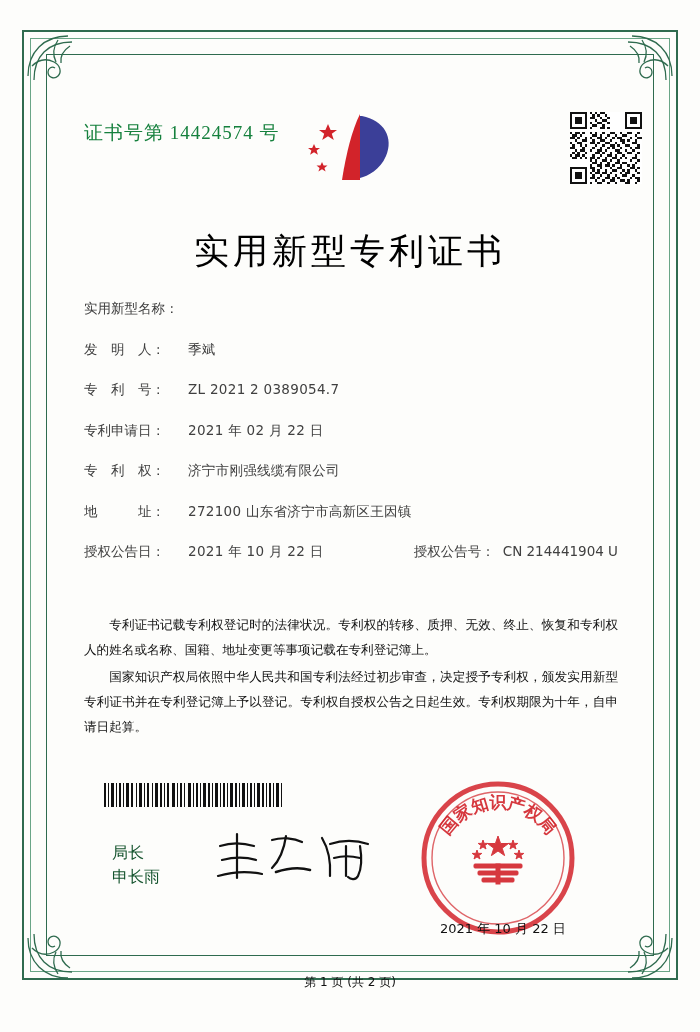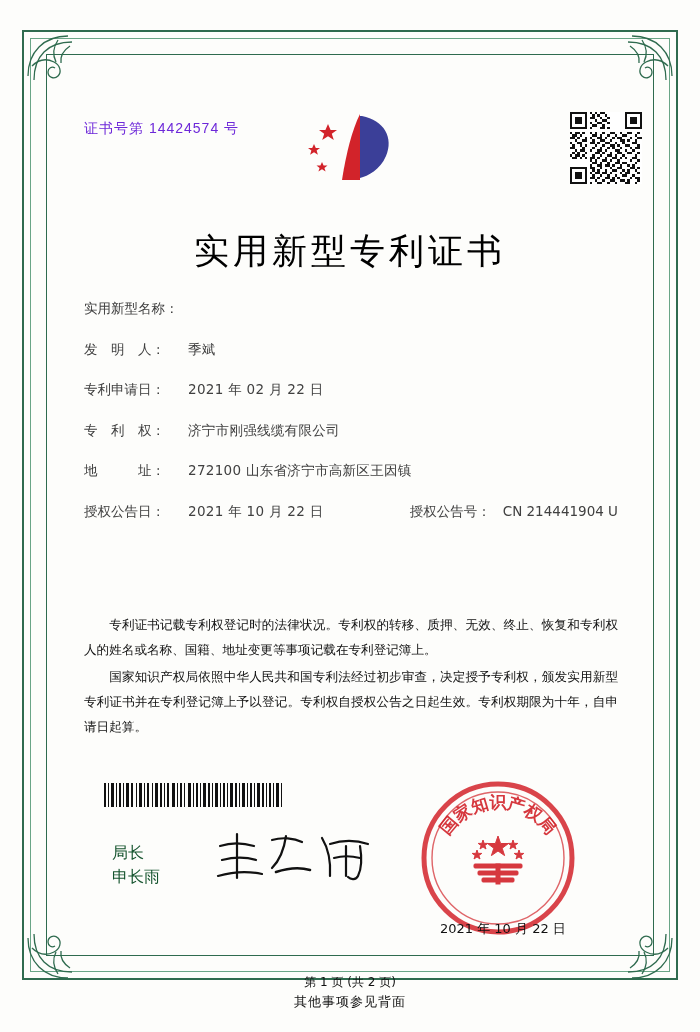"证书号第 14424574 号" .cert-no { color: #6d28d9 -> #15803d; font-family: Liberation Sans, sans-serif -> Liberation Serif, serif; font-size: 14px -> 19px }
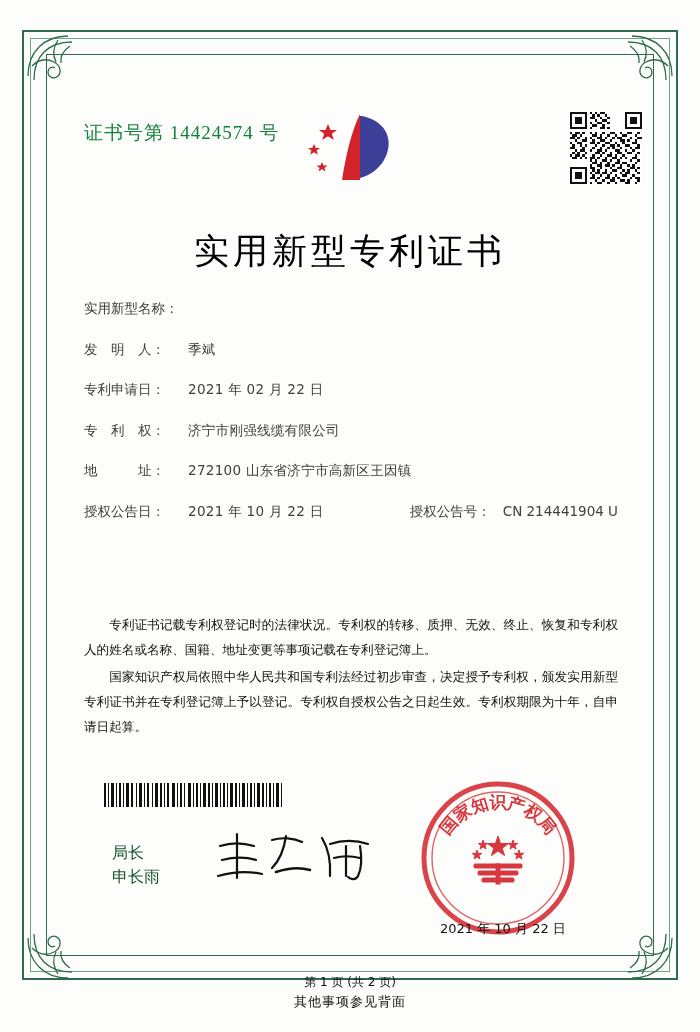"专 利 号：" div.field-row { html: none -> <div> <div>专 利 号：</div> <div>ZL 2021 2 0389054.7</div> </div> }
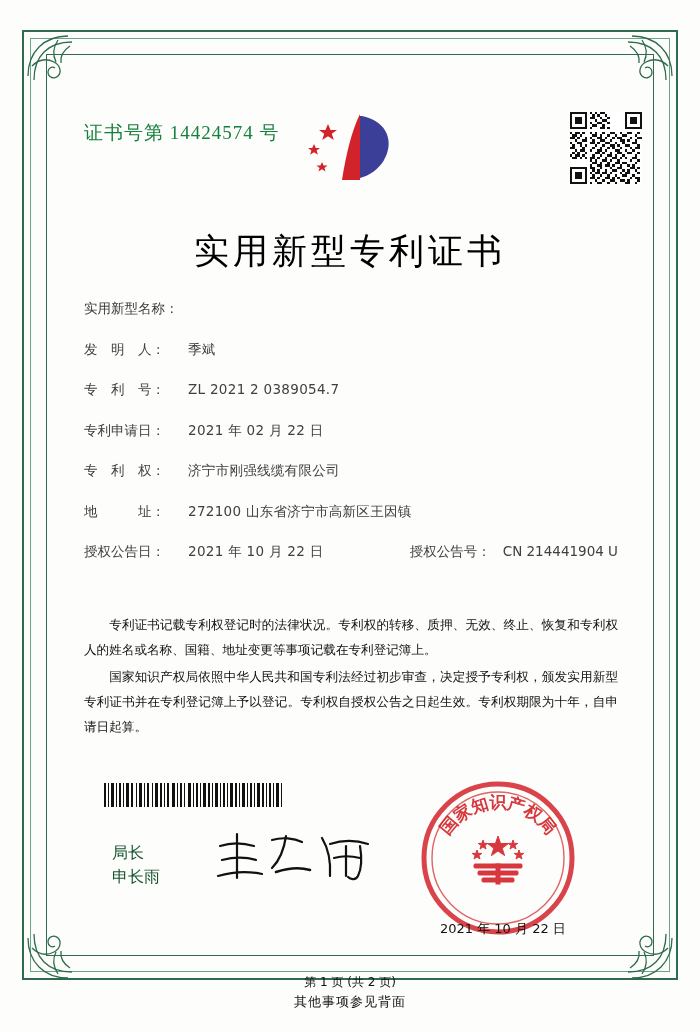"授权公告号：" .pair .f-label2 { padding-right: 12px -> 5px; text-align: right -> left }
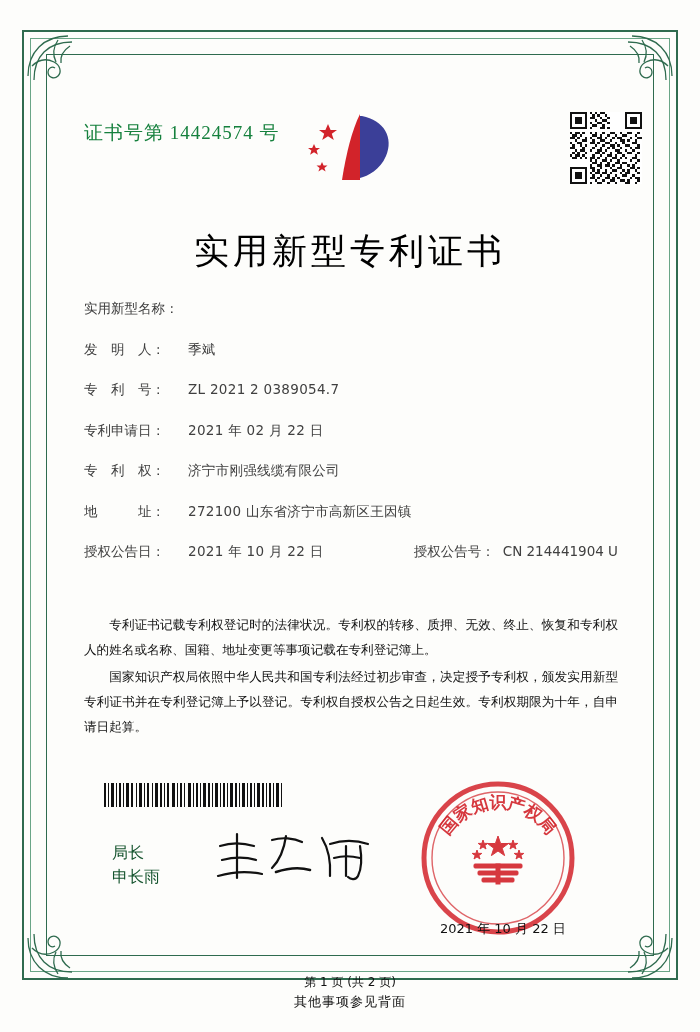"其他事项参见背面" div.footer-note { html: <div>其他事项参见背面</div> -> none }
